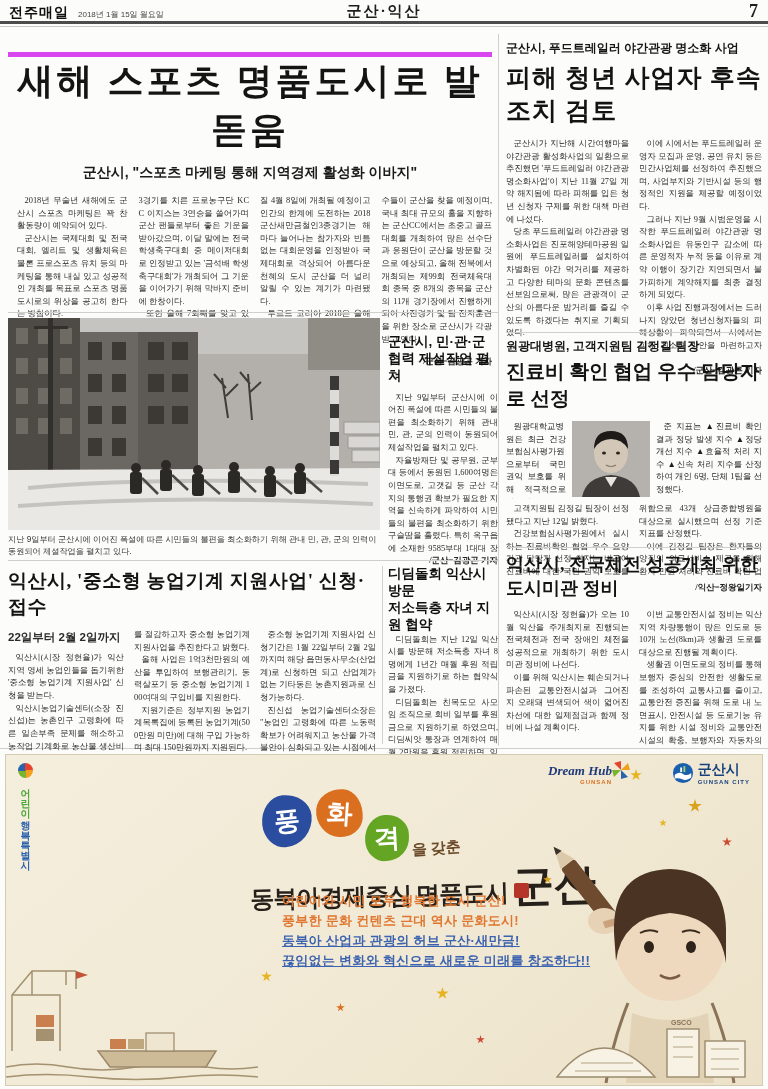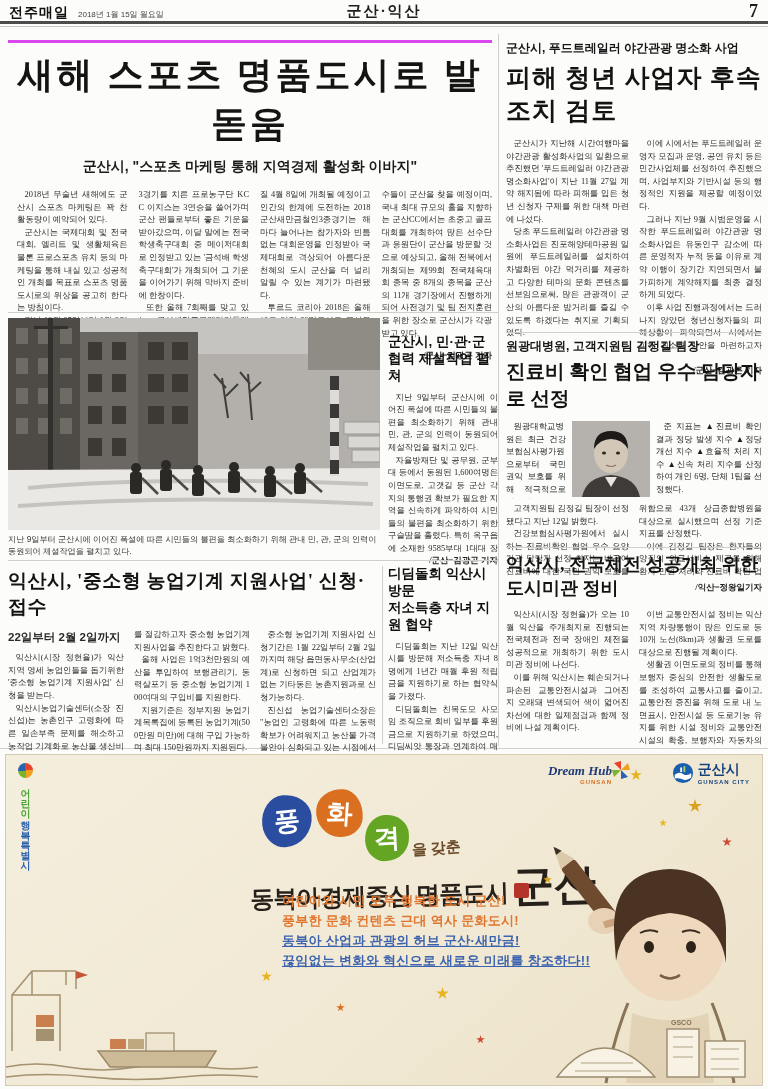"새해 스포츠 명품도시로 발돋움" .main-article { border-top: 3px solid #d946ef -> 5px solid #d946ef; padding-top: 8px -> none; top: 40px -> 52px }
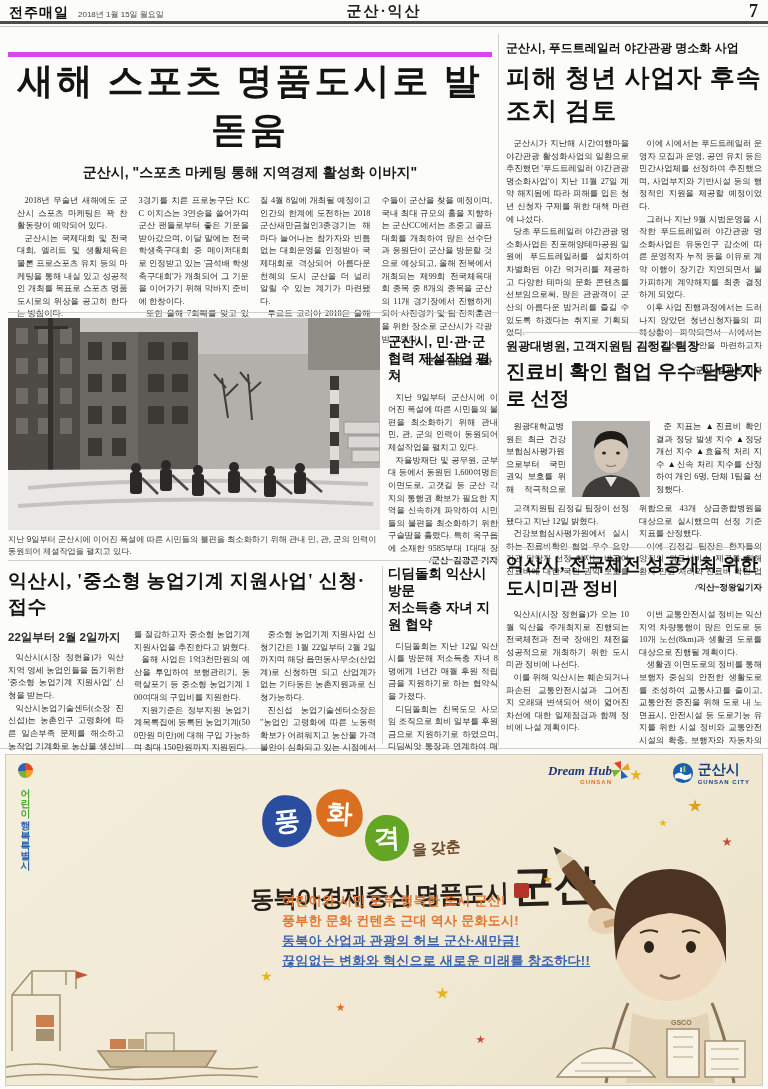"디딤돌회는 지난 12일 익산시를 방문해" .didim-body { margin-top: 7px -> none }
